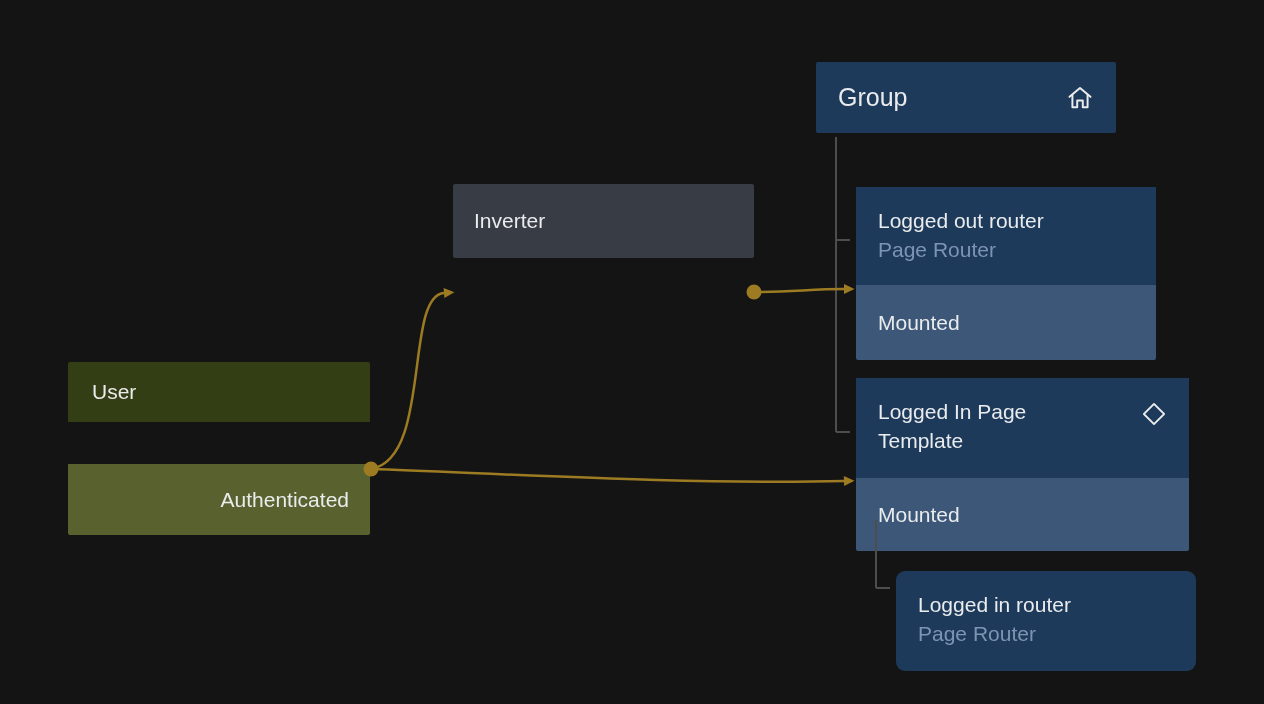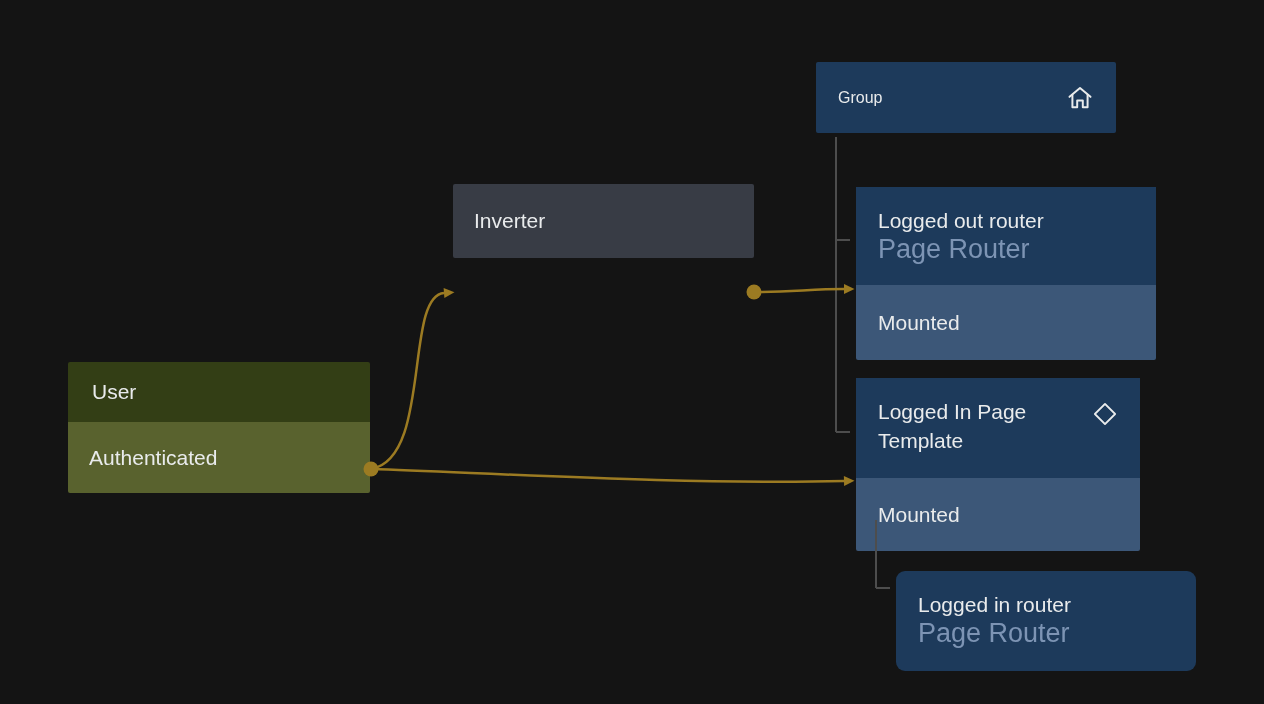"Group" .node-group { font-size: 16px -> 25px }
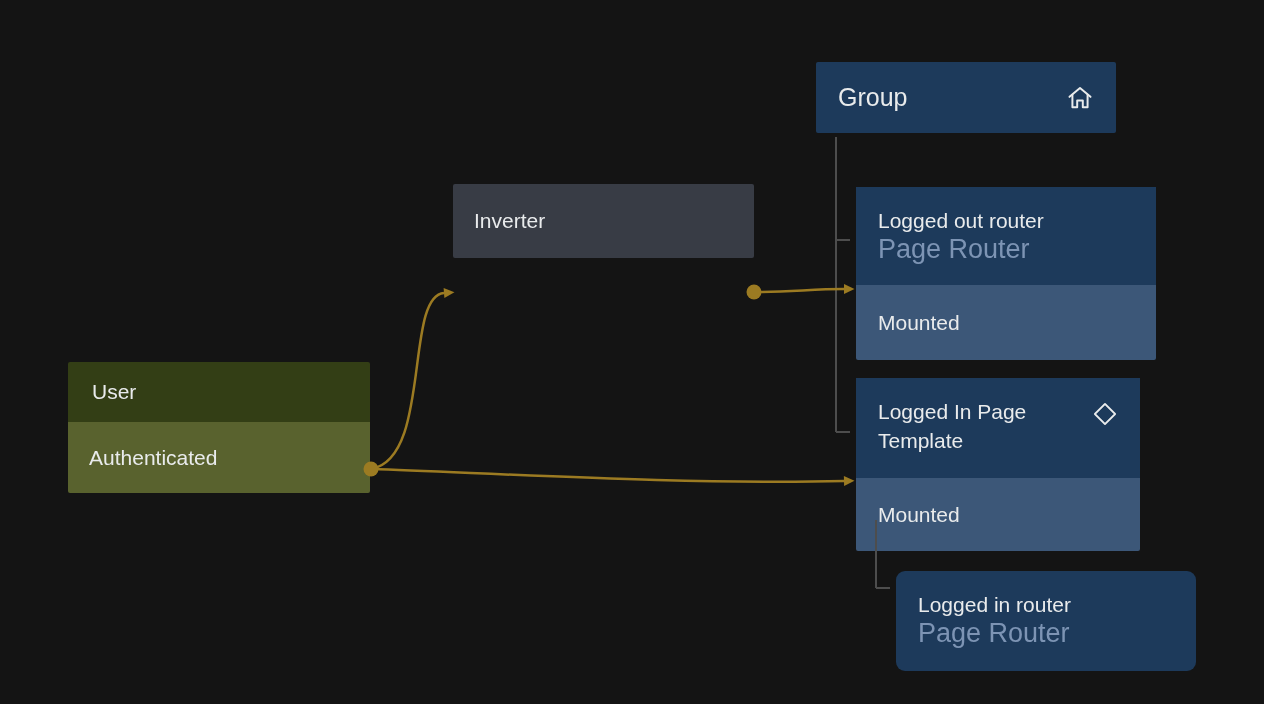"Page Router" .subtitle { font-size: 27px -> 21px }
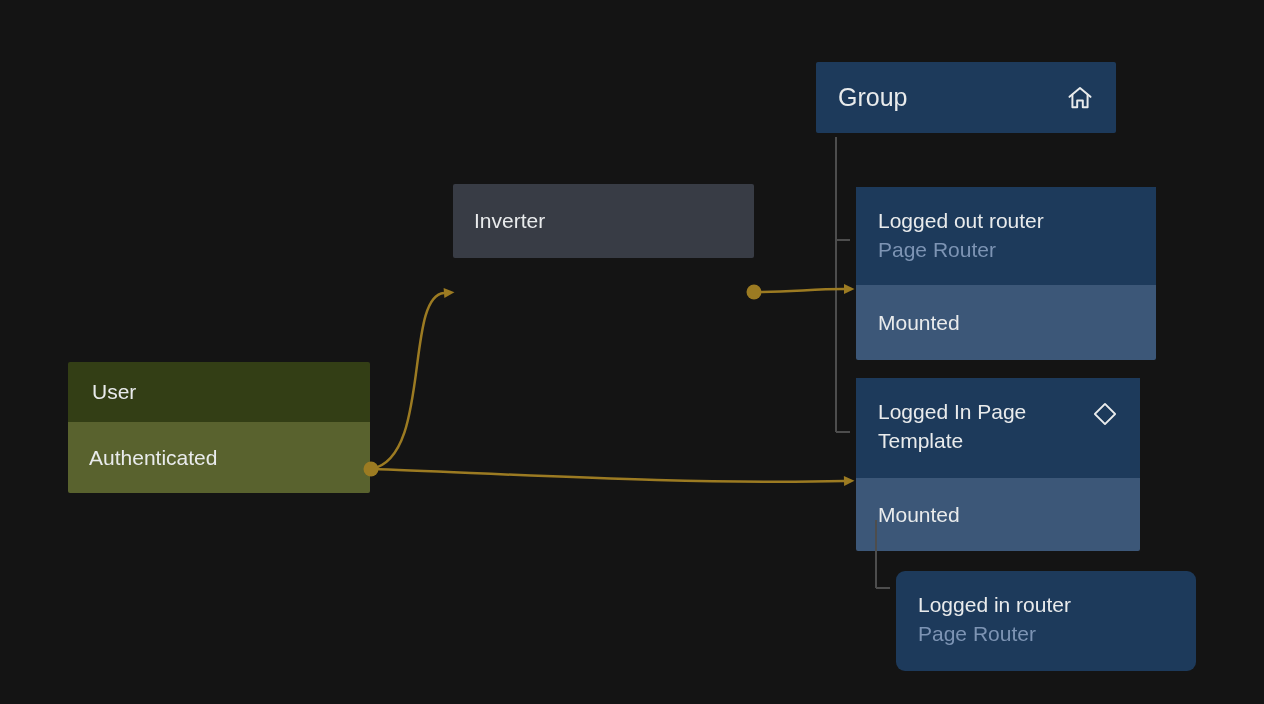"Logged In Page Template" .node-template { width: 284px -> 333px }
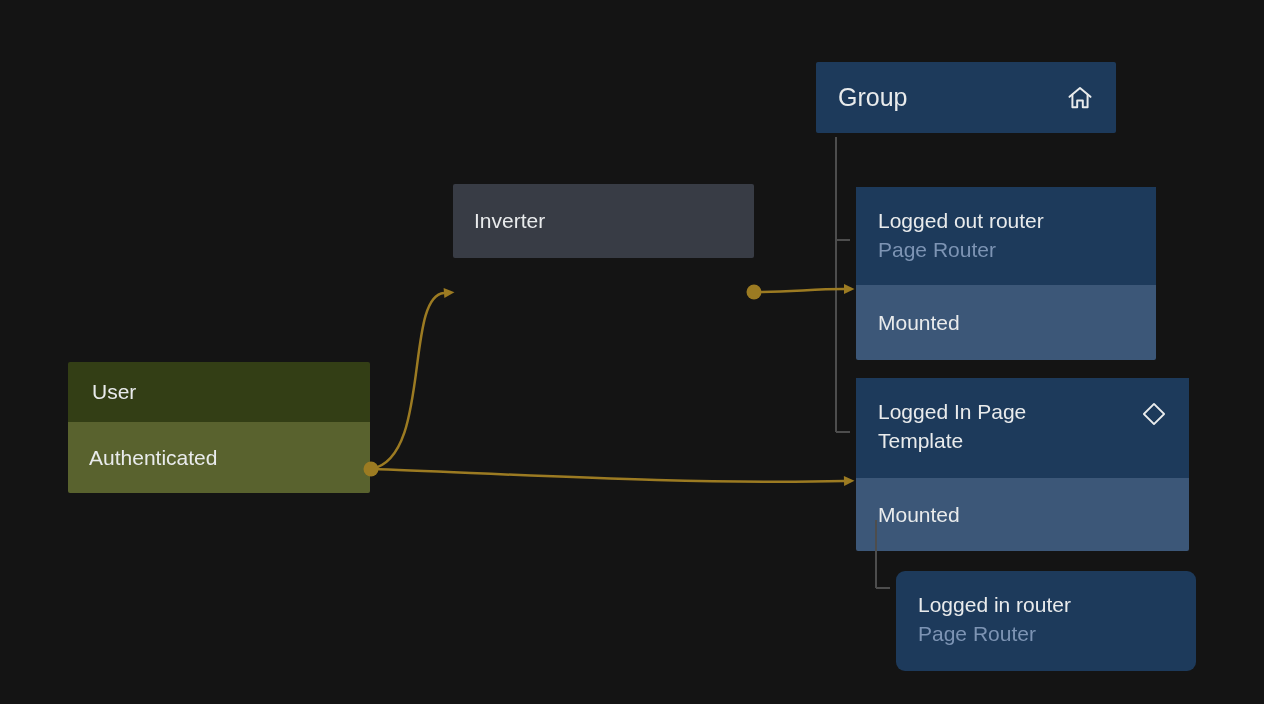"Authenticated" .user-row { justify-content: flex-start -> flex-end; margin-top: none -> 42px }
